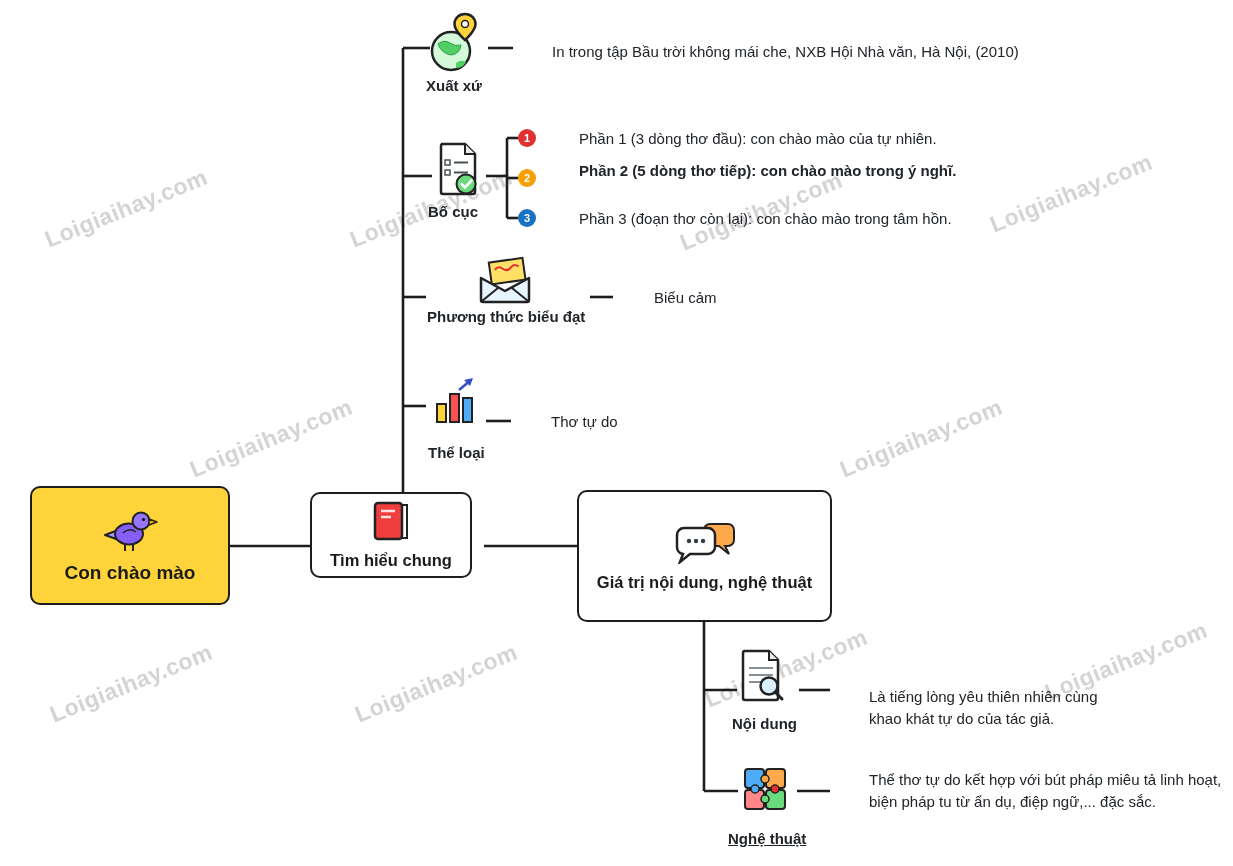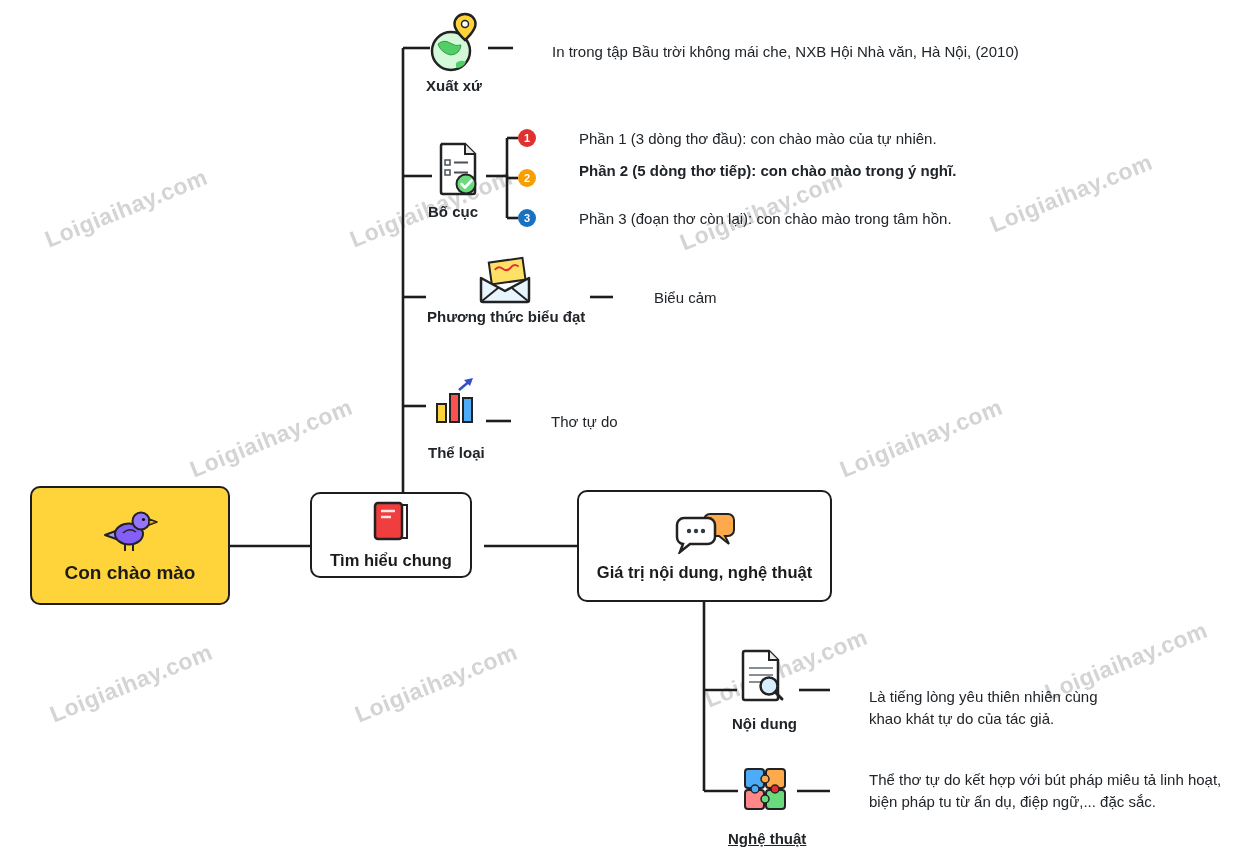"Giá trị nội dung, nghệ" div.node { height: 112px -> 132px }
